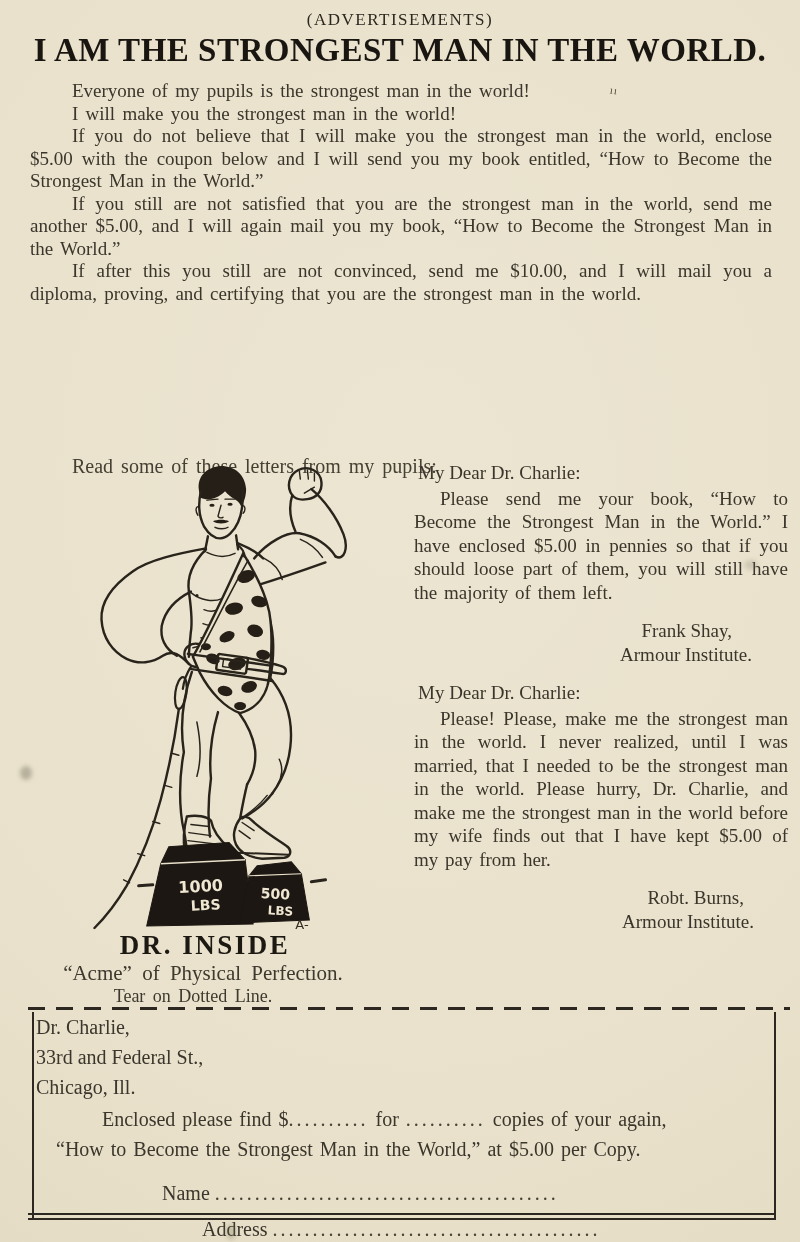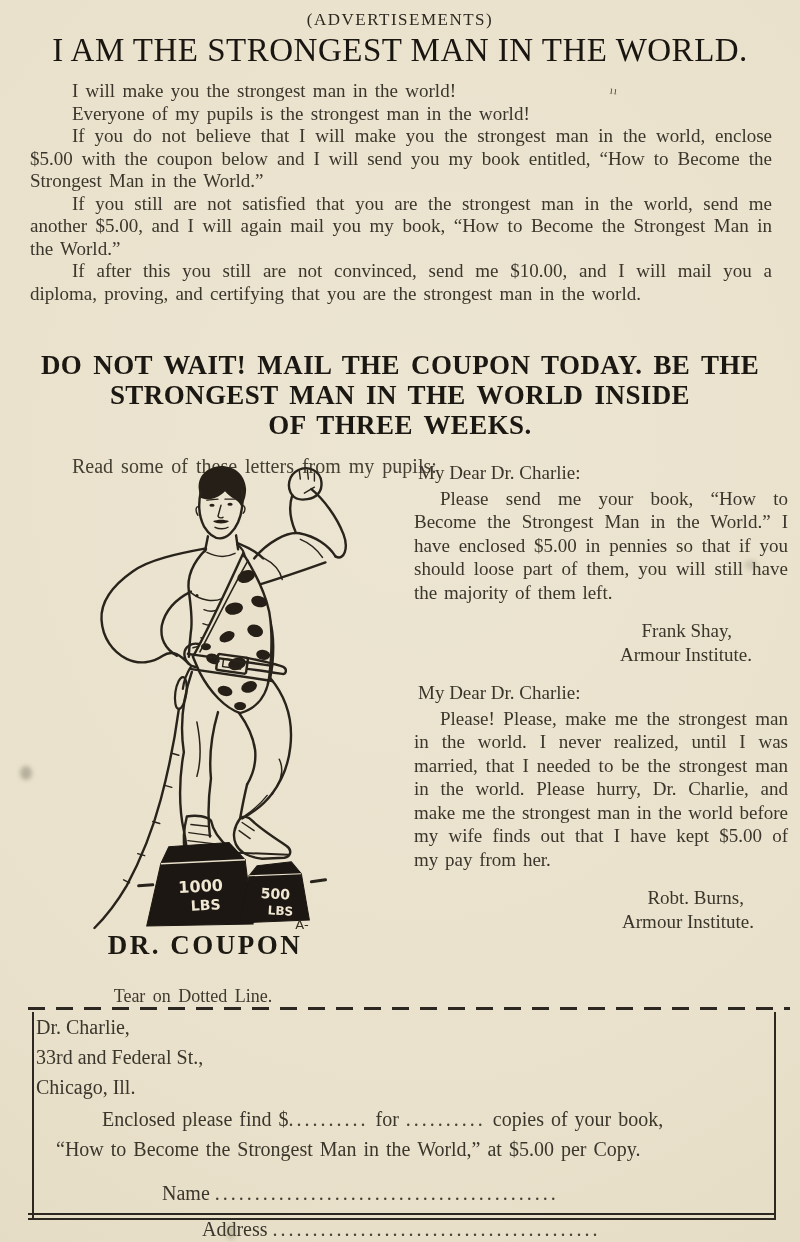"I AM THE STRONGEST MAN" .headline { font-weight: normal -> bold }
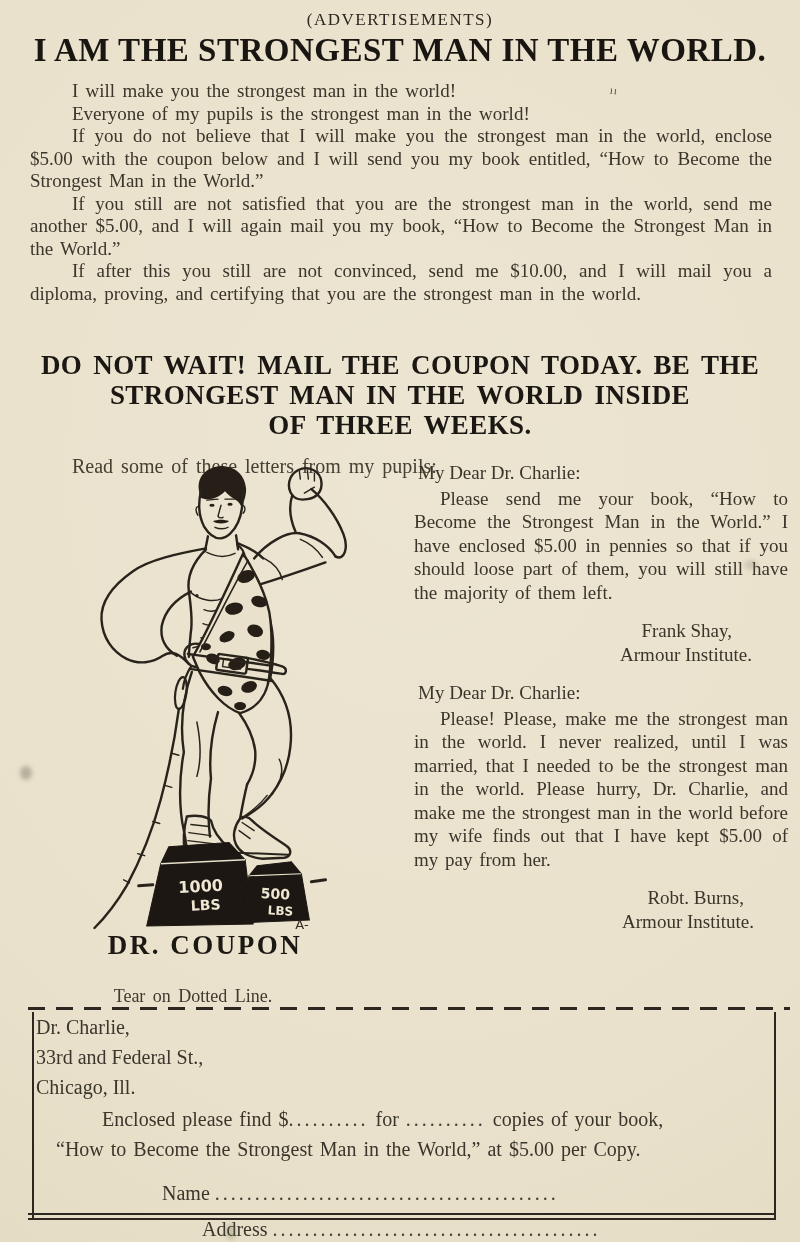"I will make you the" p { order: before "Everyone of my pupils is" -> after "Everyone of my pupils is" }
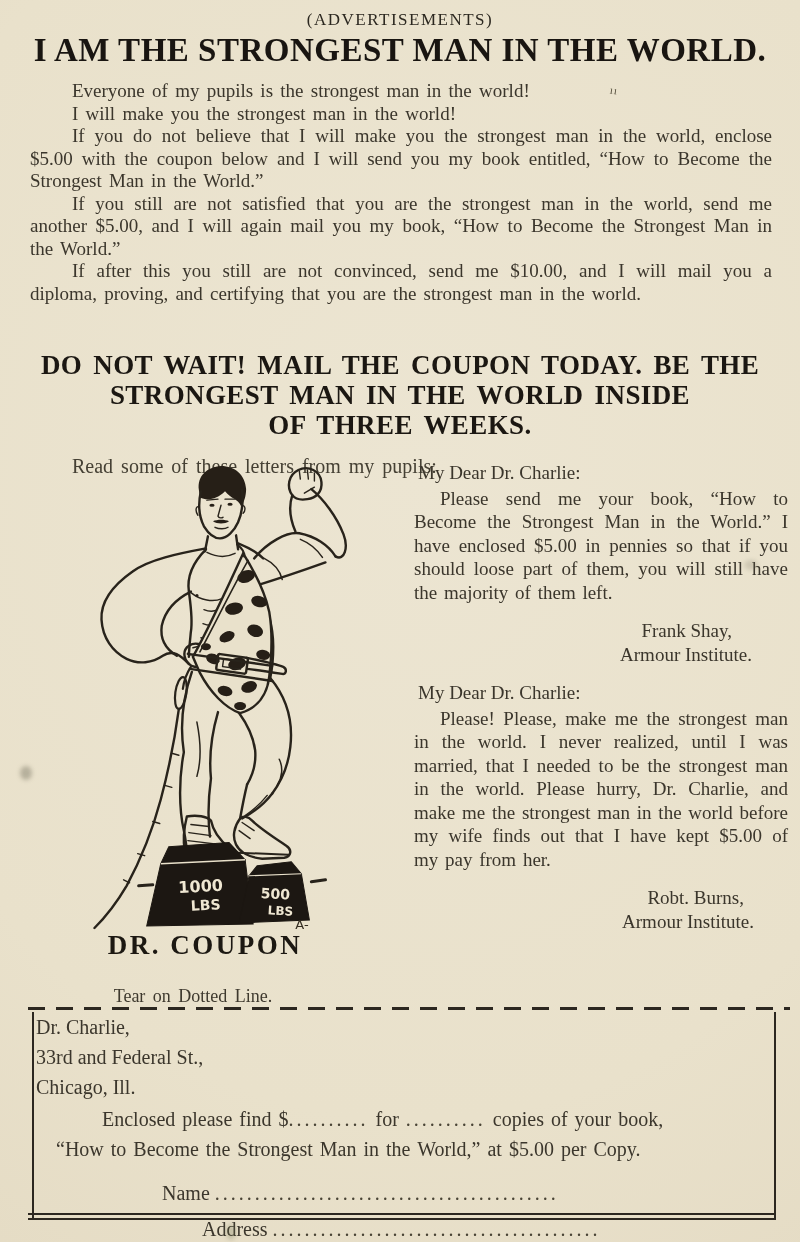"DO NOT WAIT! MAIL THE" h2.cta { html: <h2> <span>DO NOT WAIT! MAIL THE COUPON TODAY. BE THE</span> <span>STRONGEST MAN IN THE WORLD INSIDE</span> <span>OF THREE WEEKS.</span> </h2> -> none }
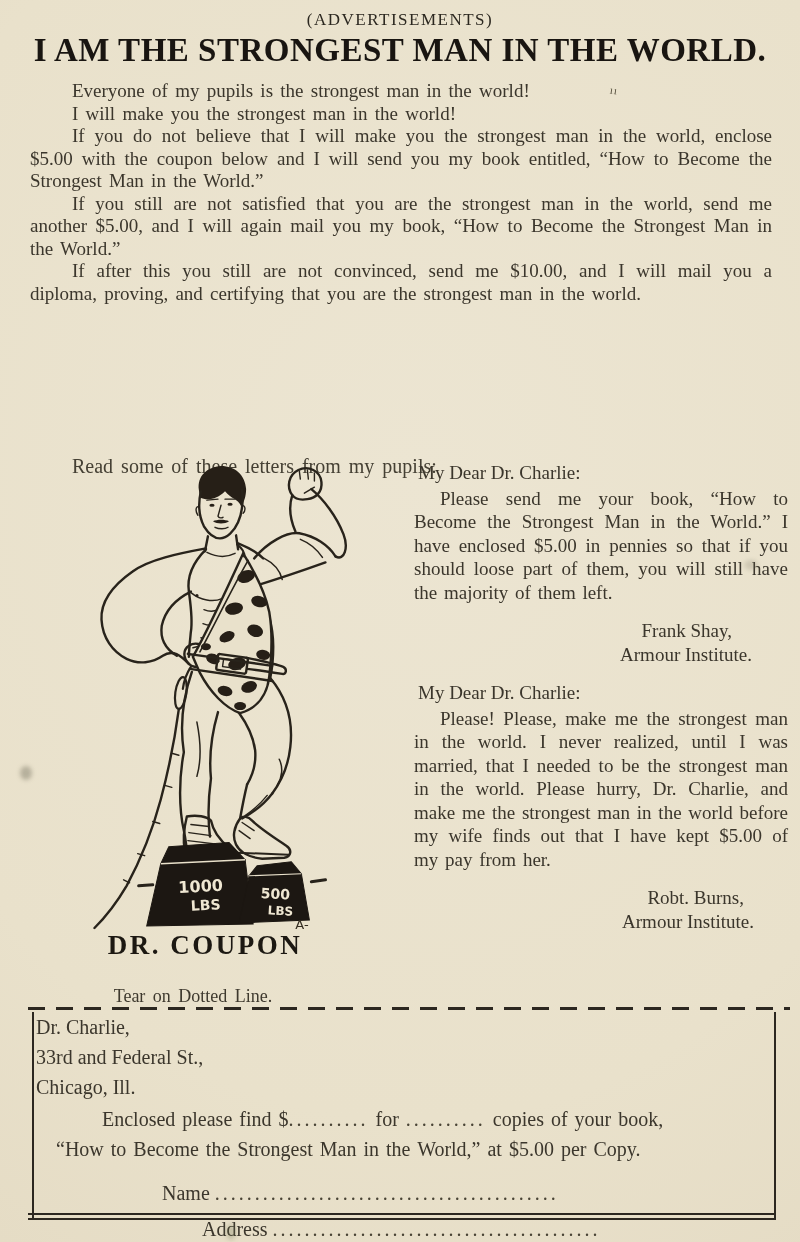"DR. COUPON" div.cap-name { text: COUPON -> INSIDE }
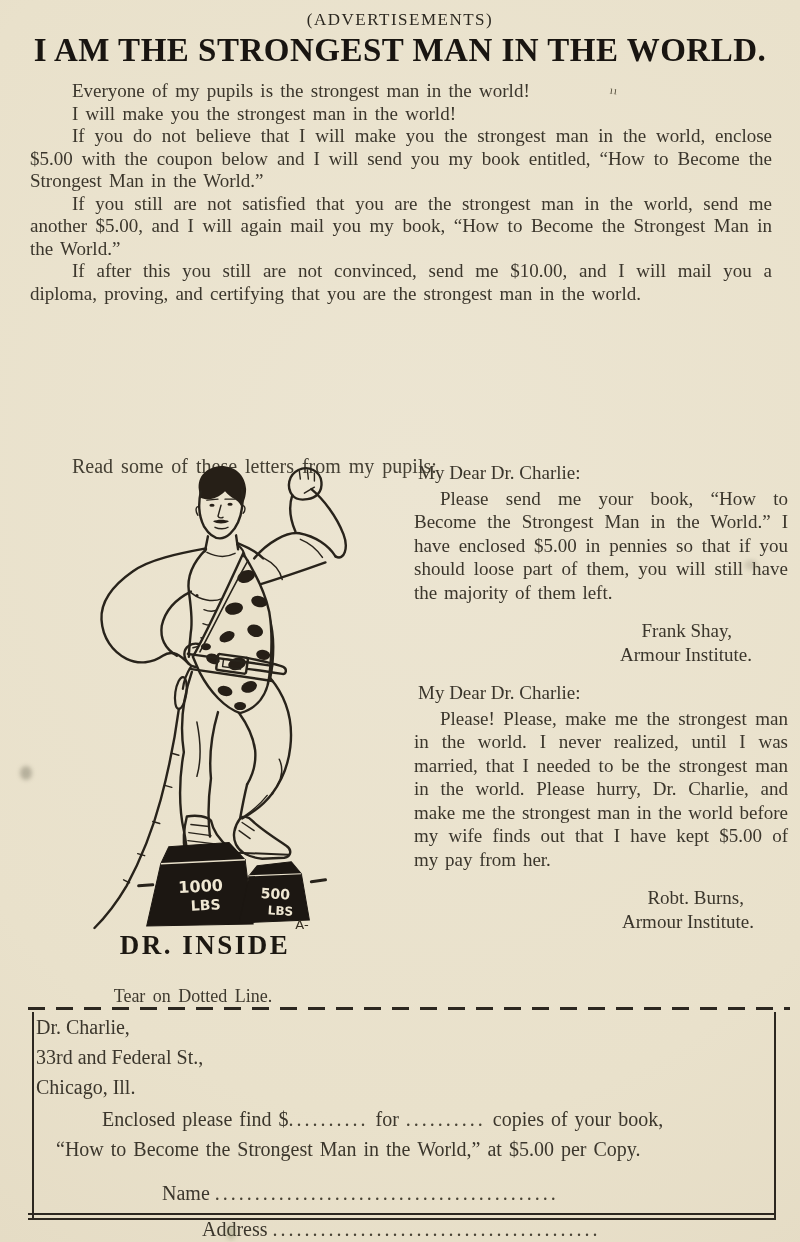"“Acme” of Physical Perfection." div.cap-sub { html: none -> <div>“Acme” of Physical Perfection.</div> }
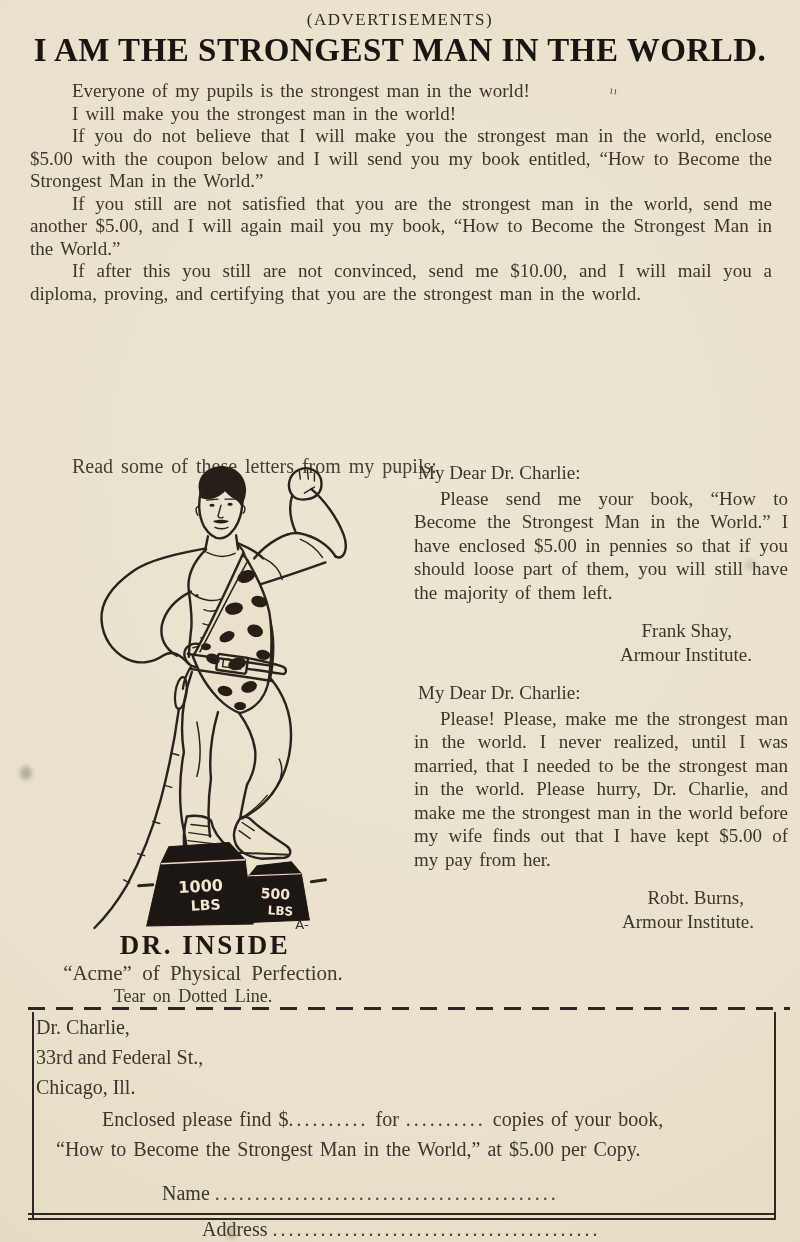"copies of your book," span { text: book -> again }
